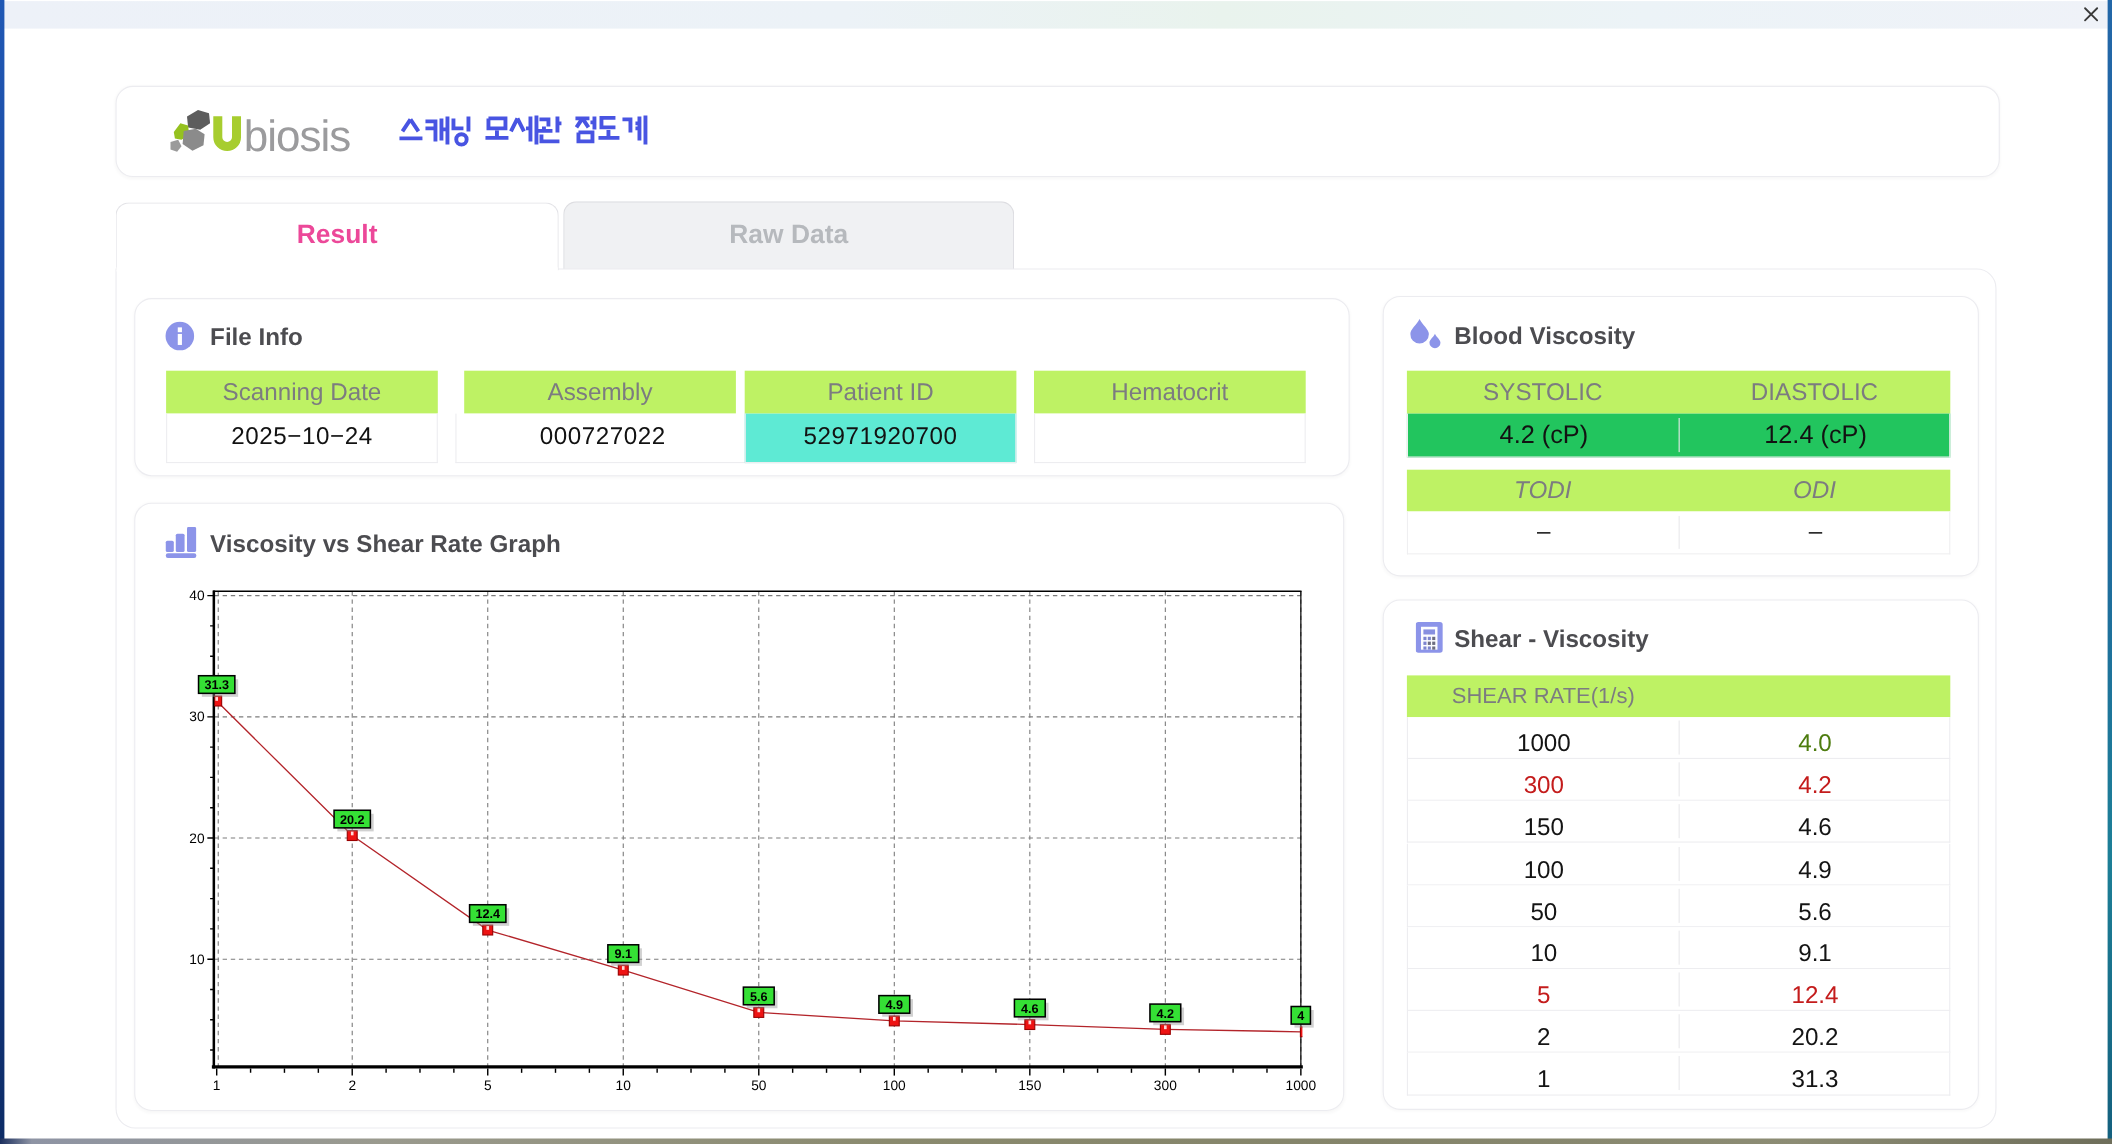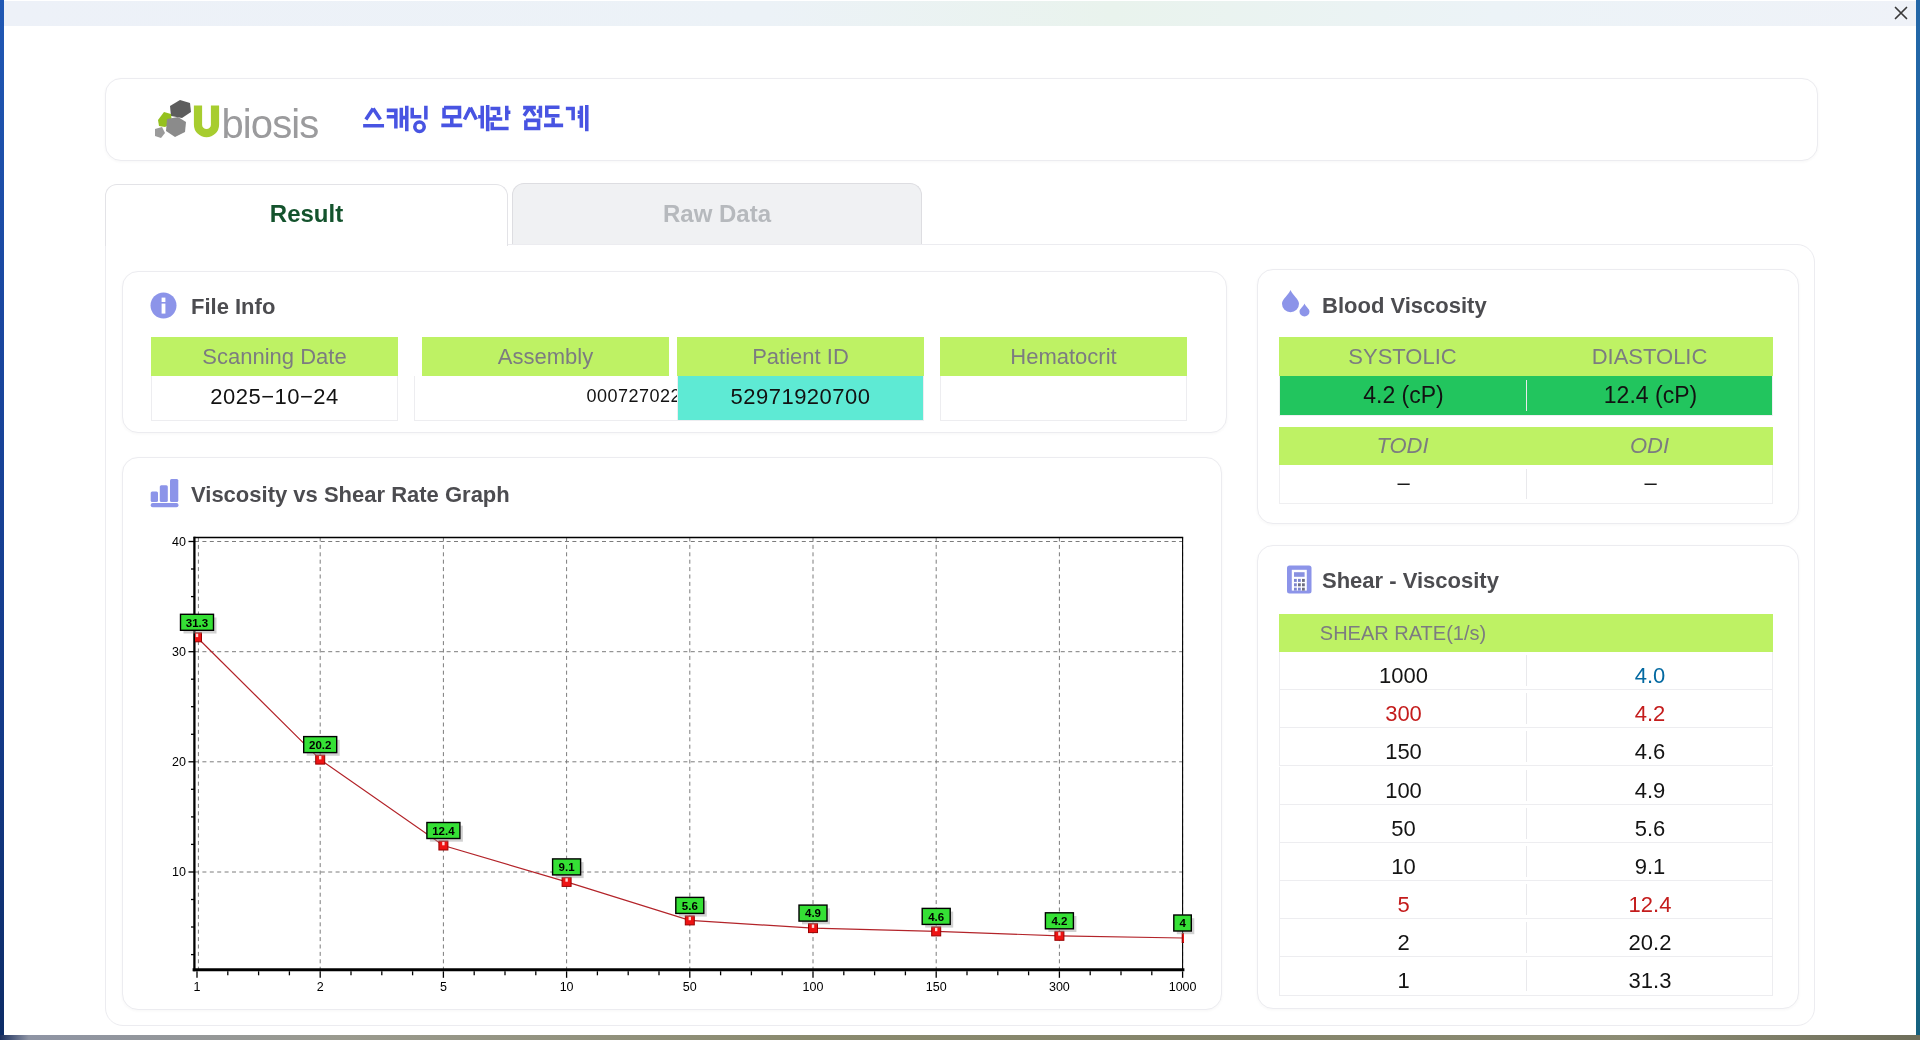"Result" div.abs { color: #14532d -> #ec4899 }
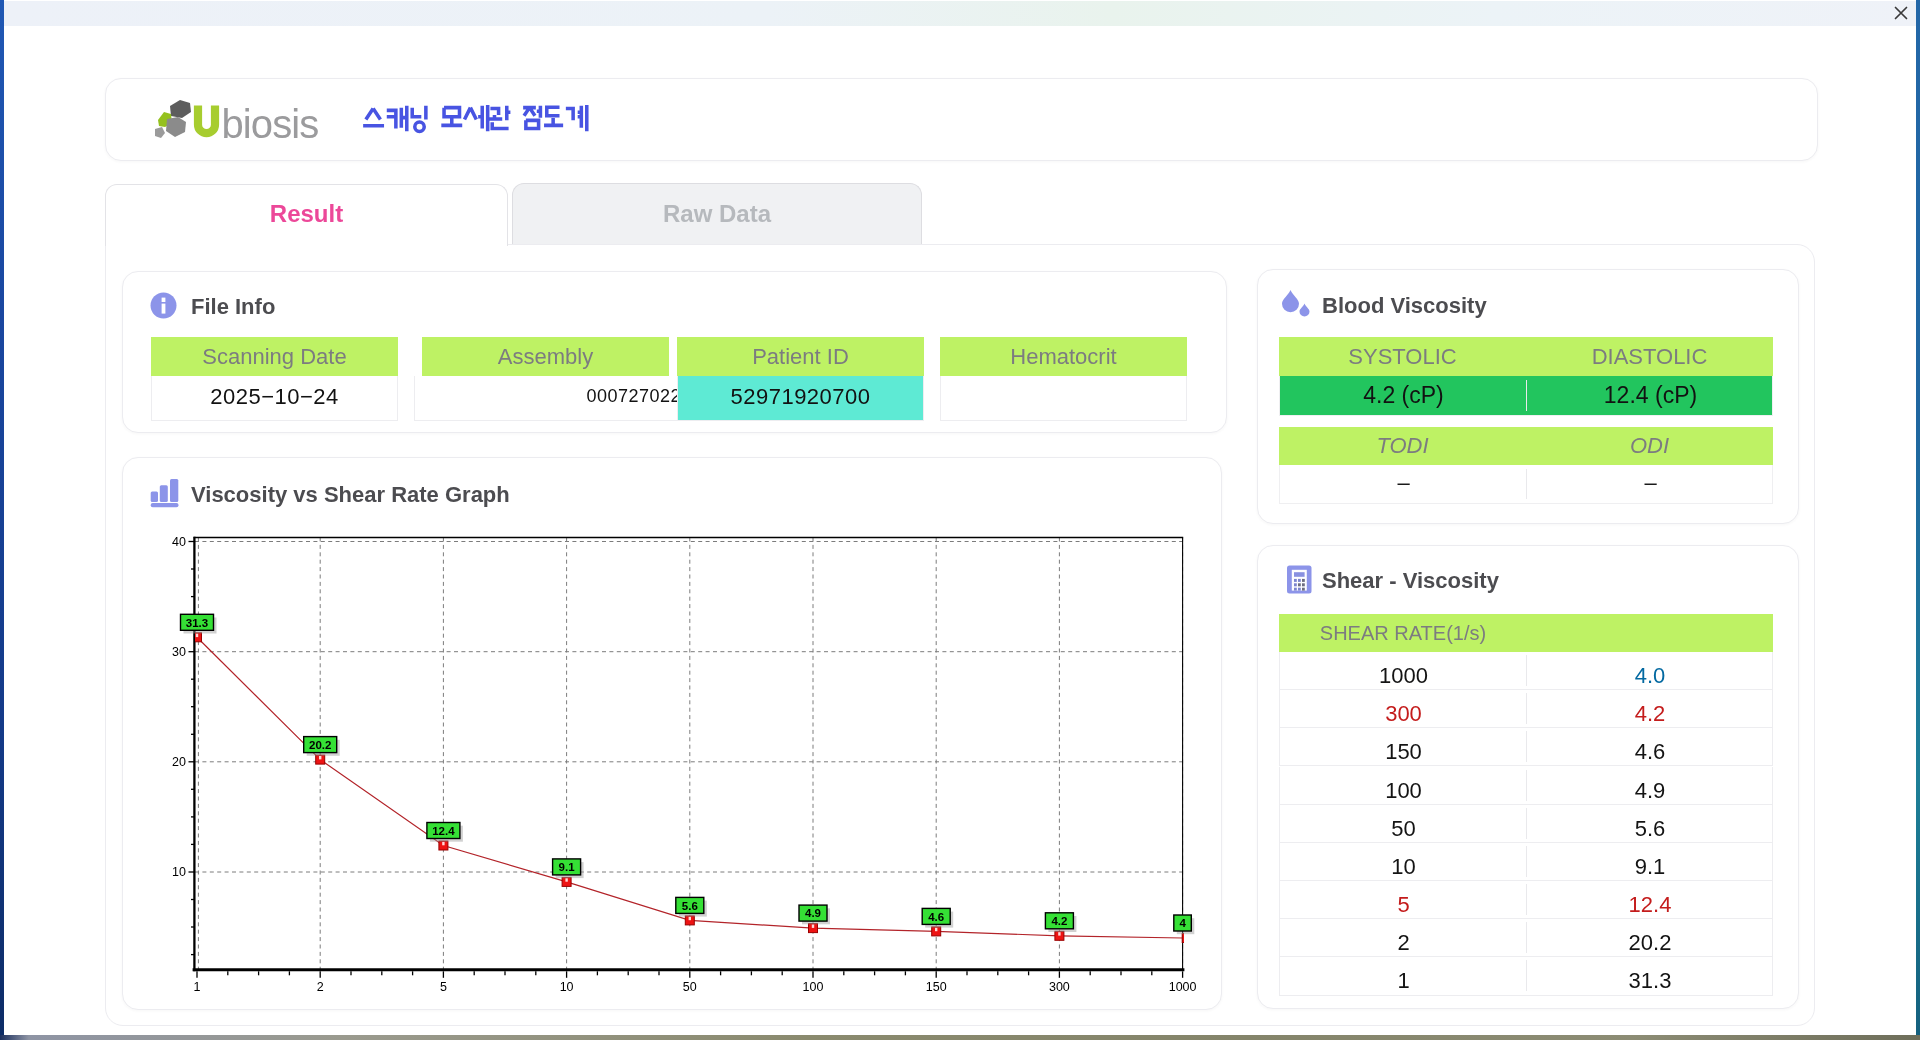"000727022" div.abs { font-size: 18px -> 22px; text-align: right -> center }
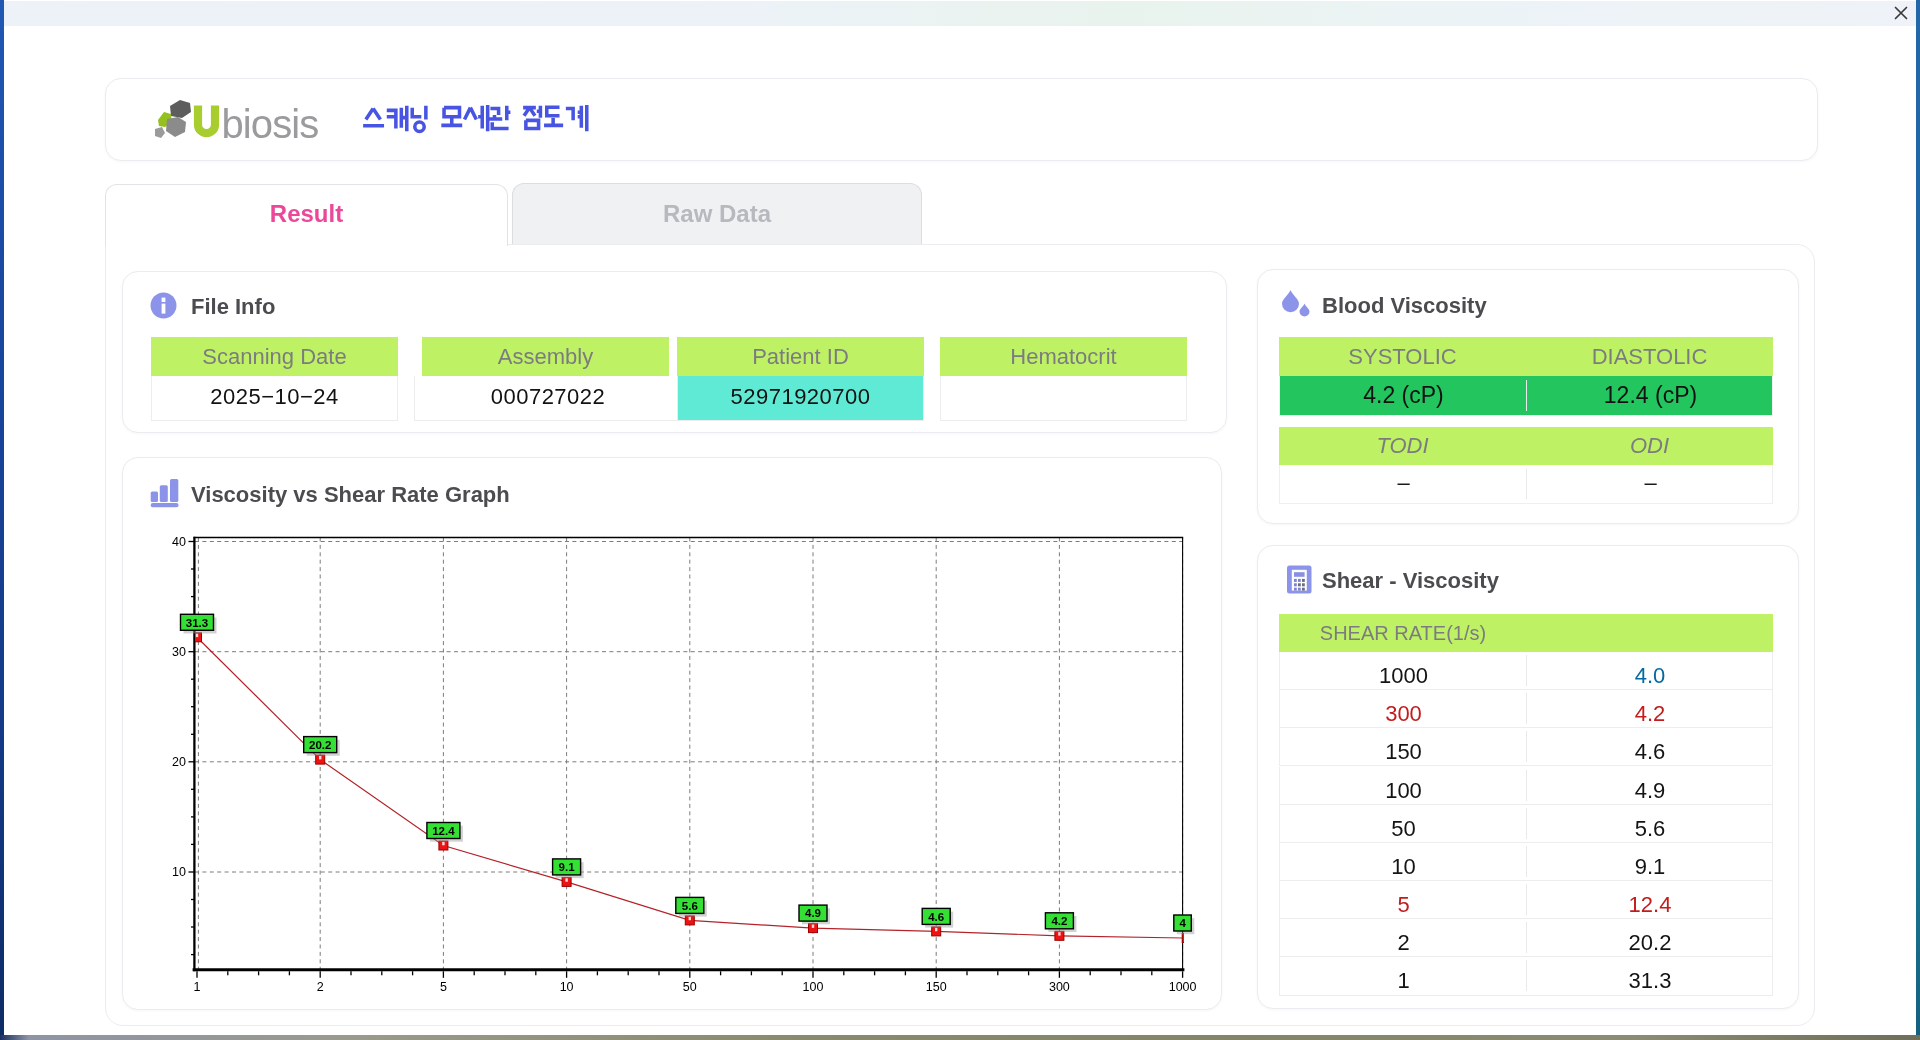"4.0" div.abs { color: #0369a1 -> #4d7c0f }
